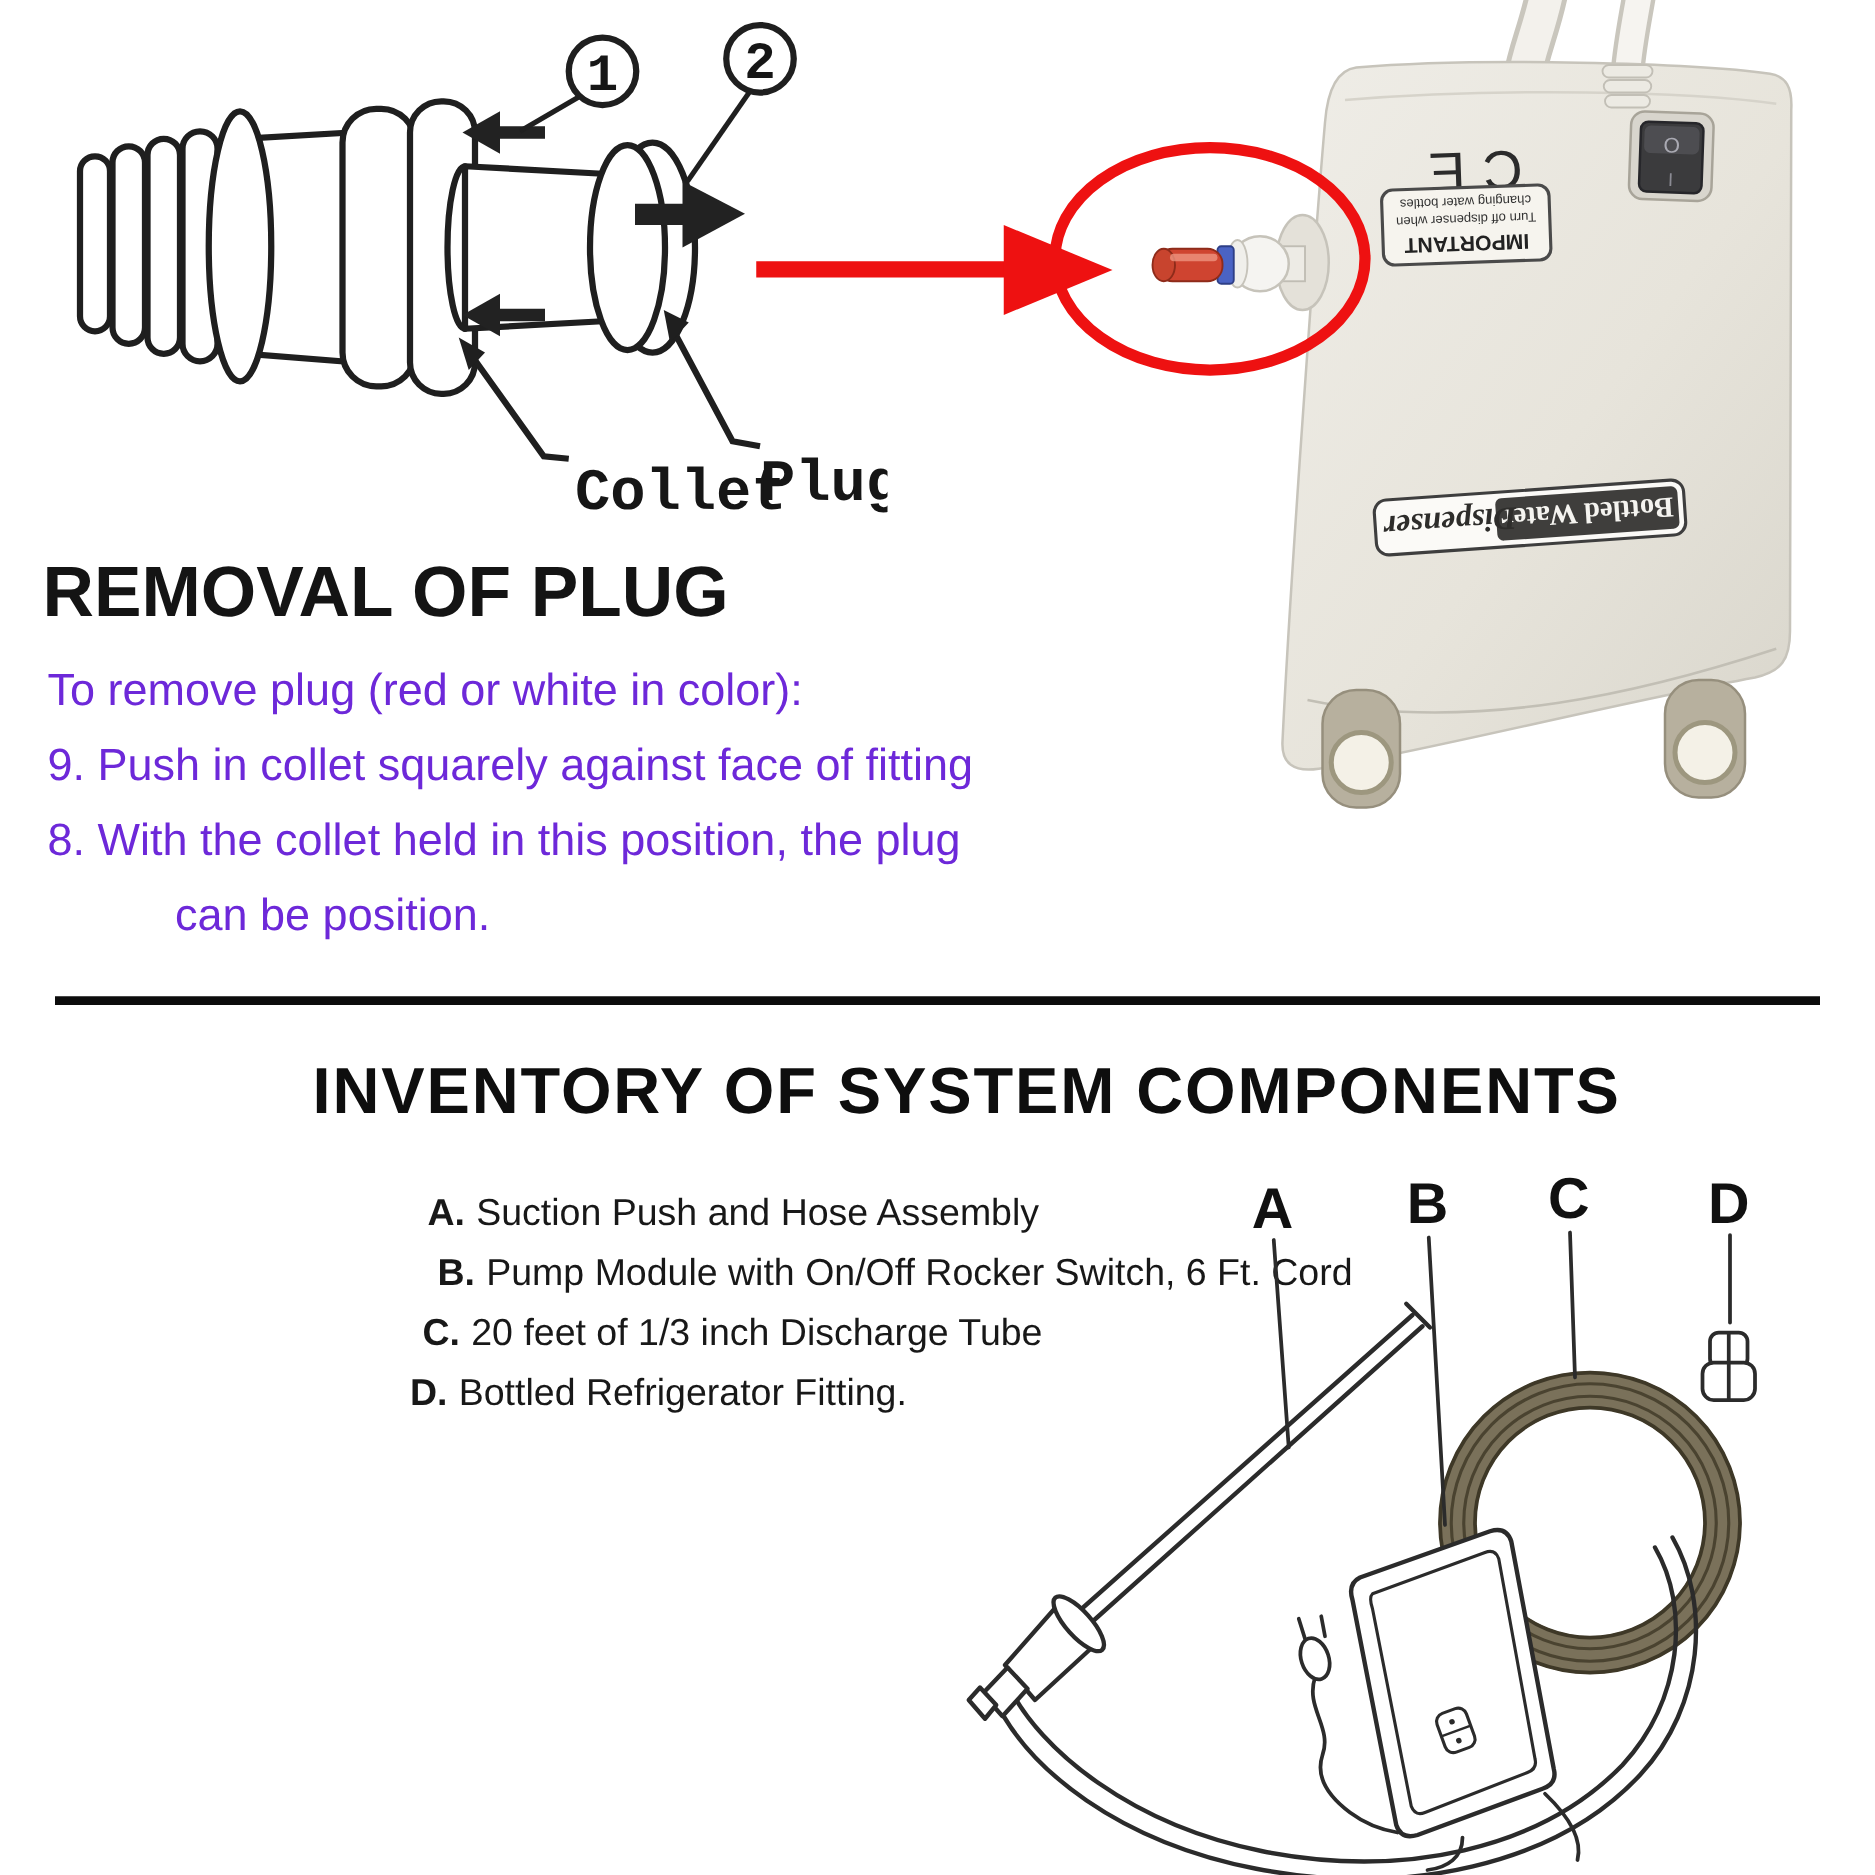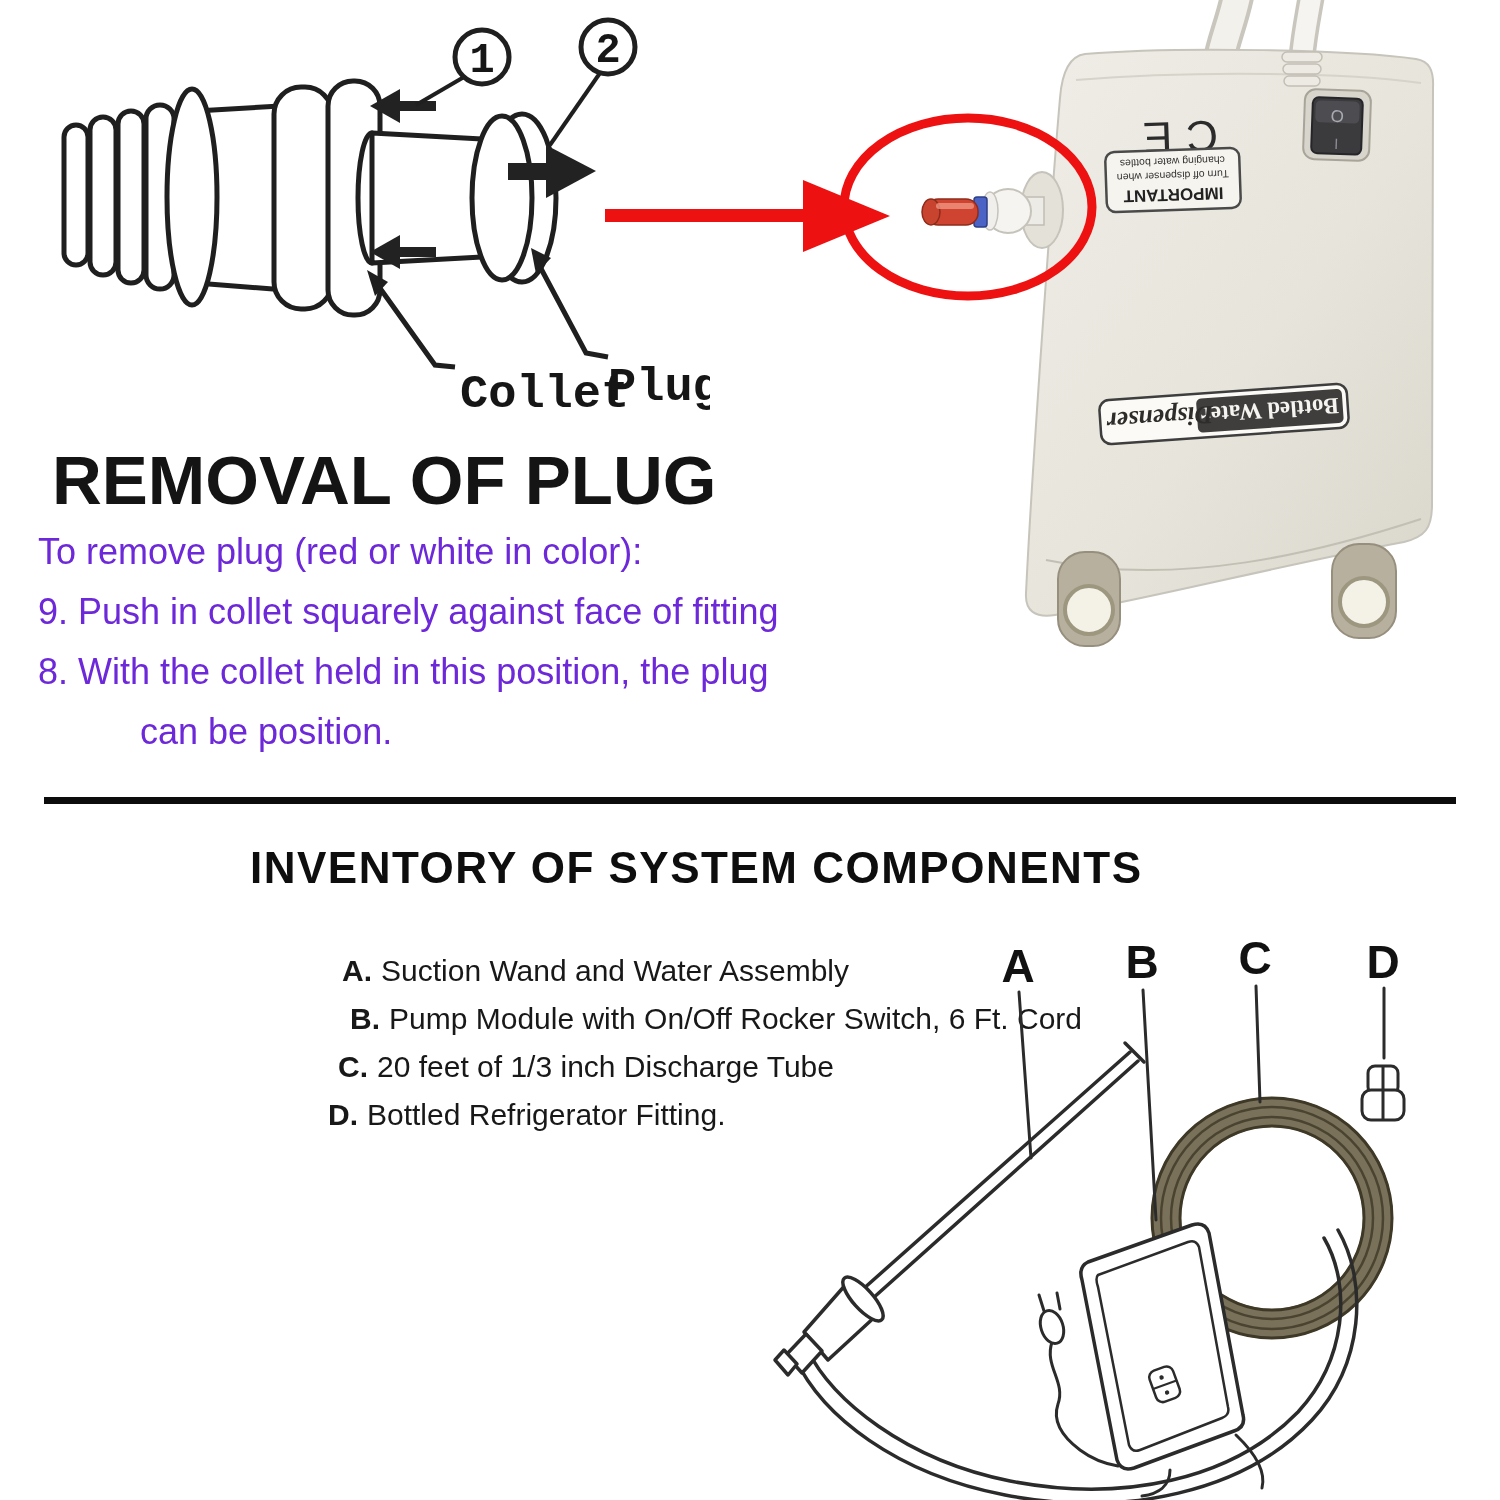"REMOVAL OF PLUG" .removal-heading { font-size: 69px -> 57px; left: 52px -> 34px }
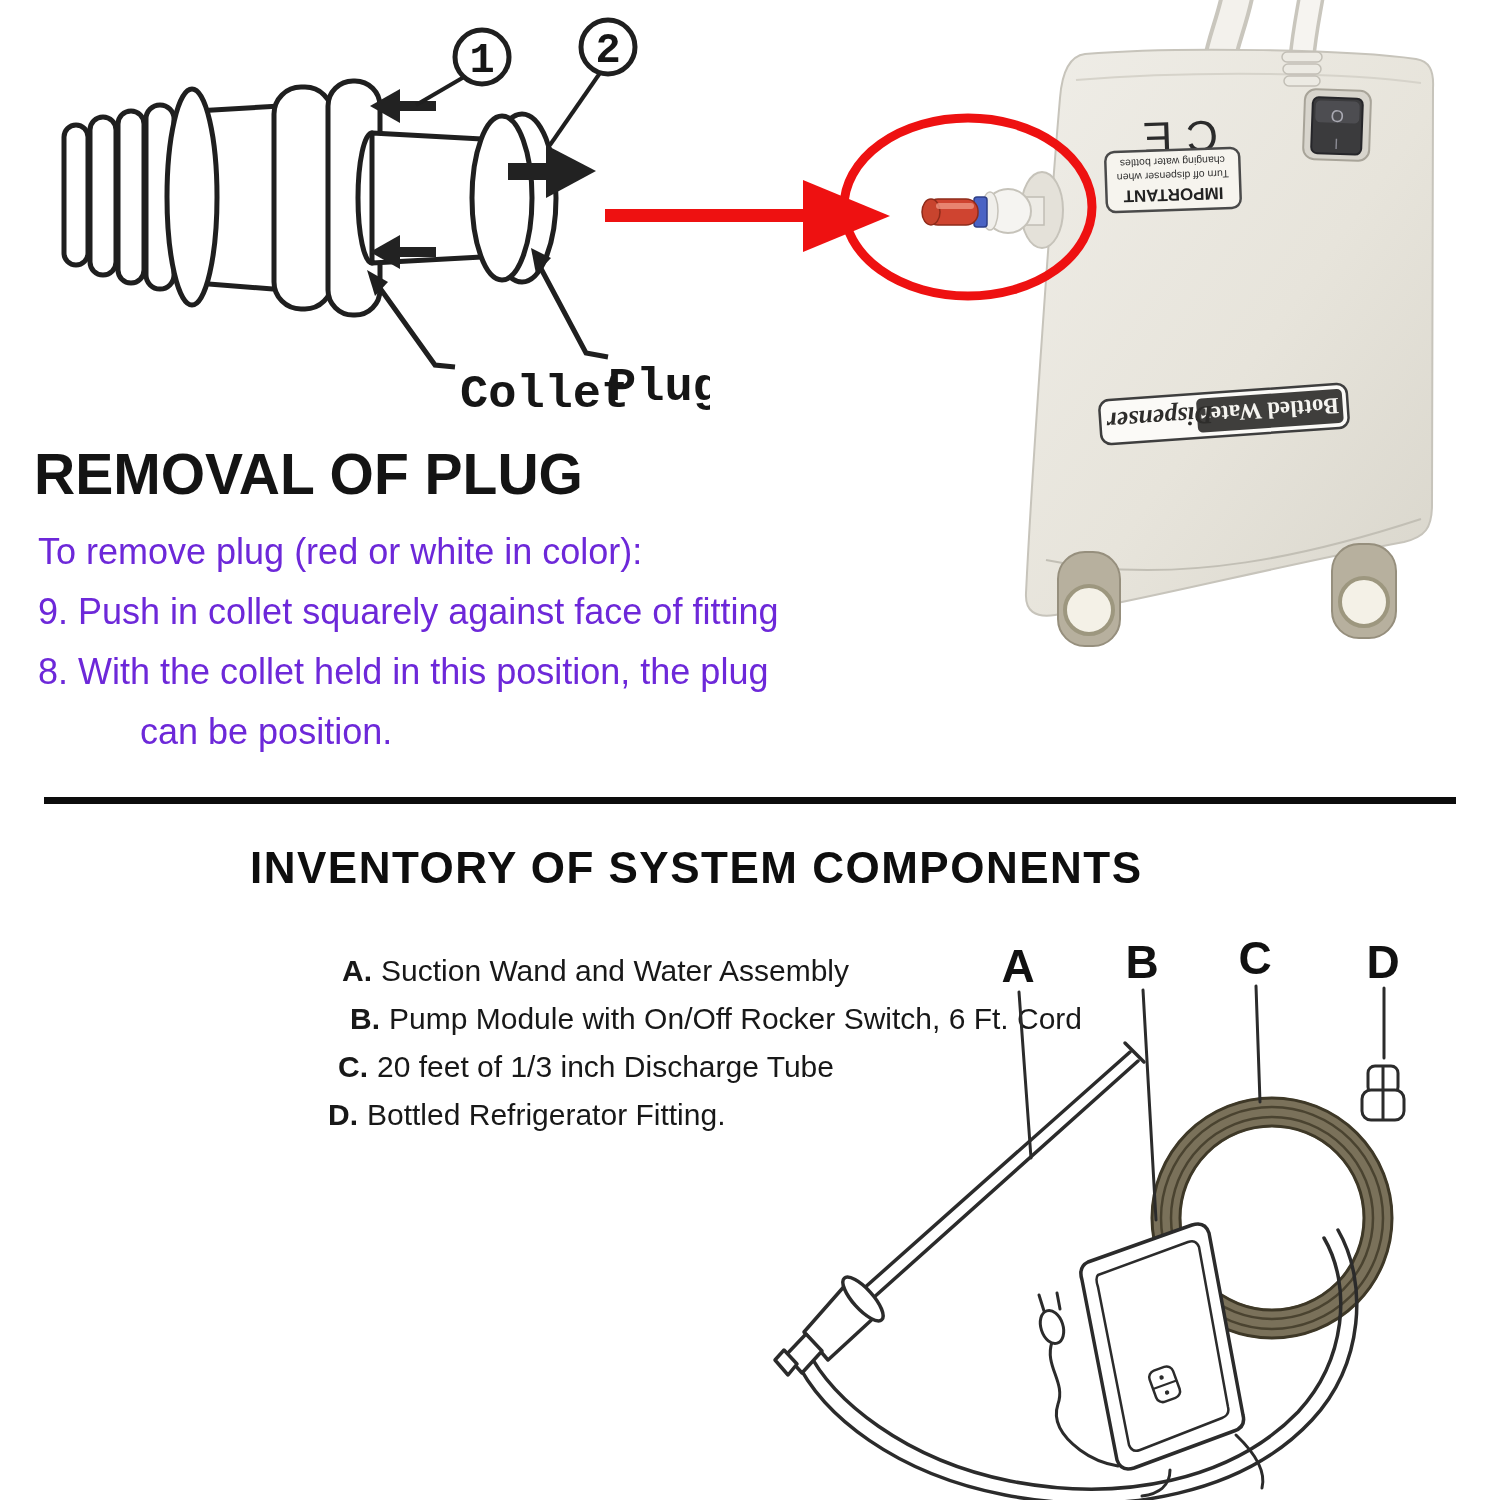"INVENTORY OF SYSTEM COMPONENTS" .inventory-heading { font-size: 44px -> 52px }
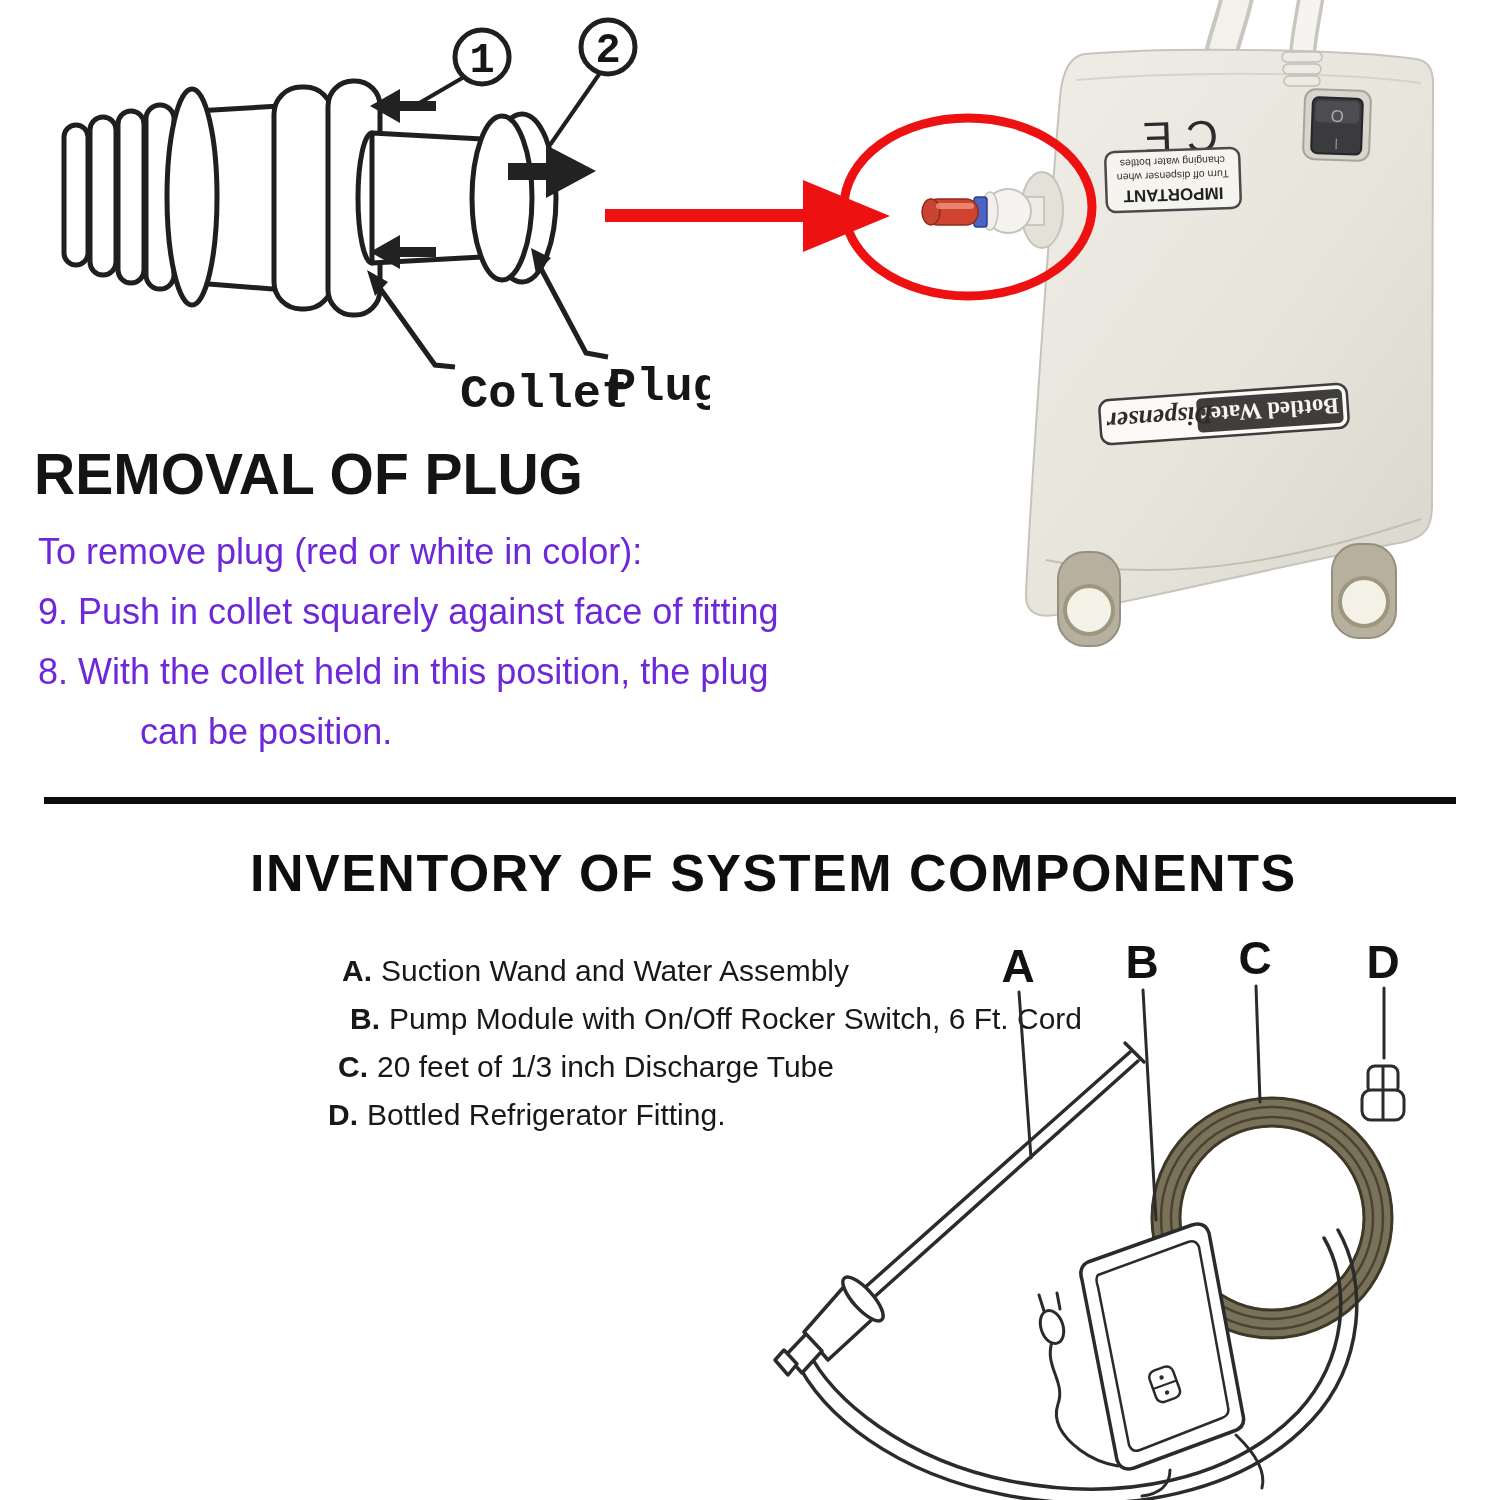"Suction Wand and Water Assembly" span { text: Wand and Water -> Push and Hose }
